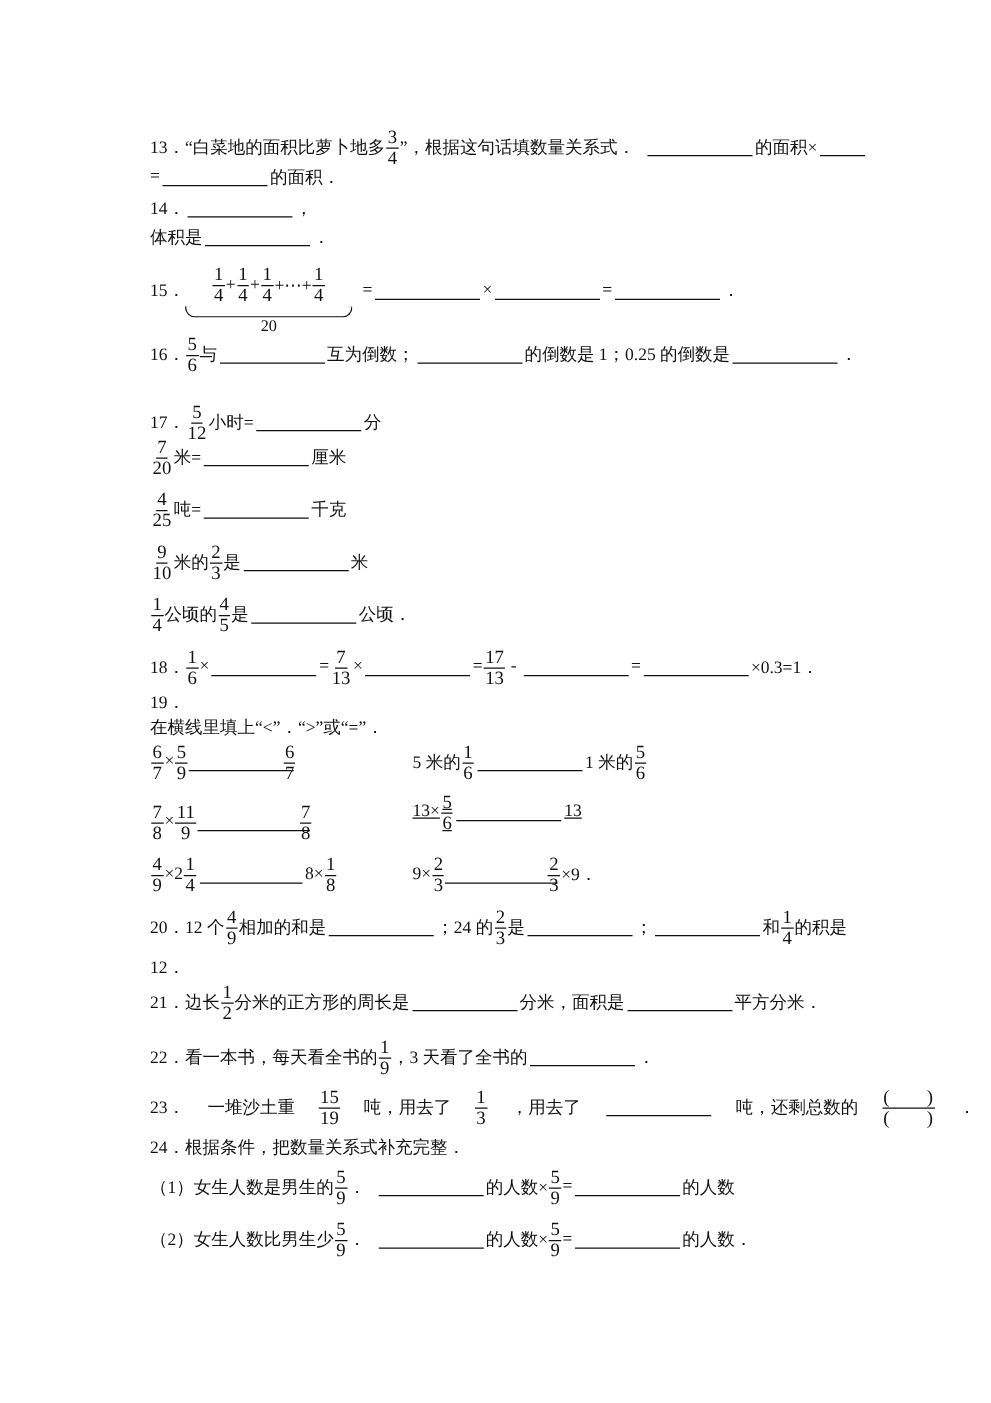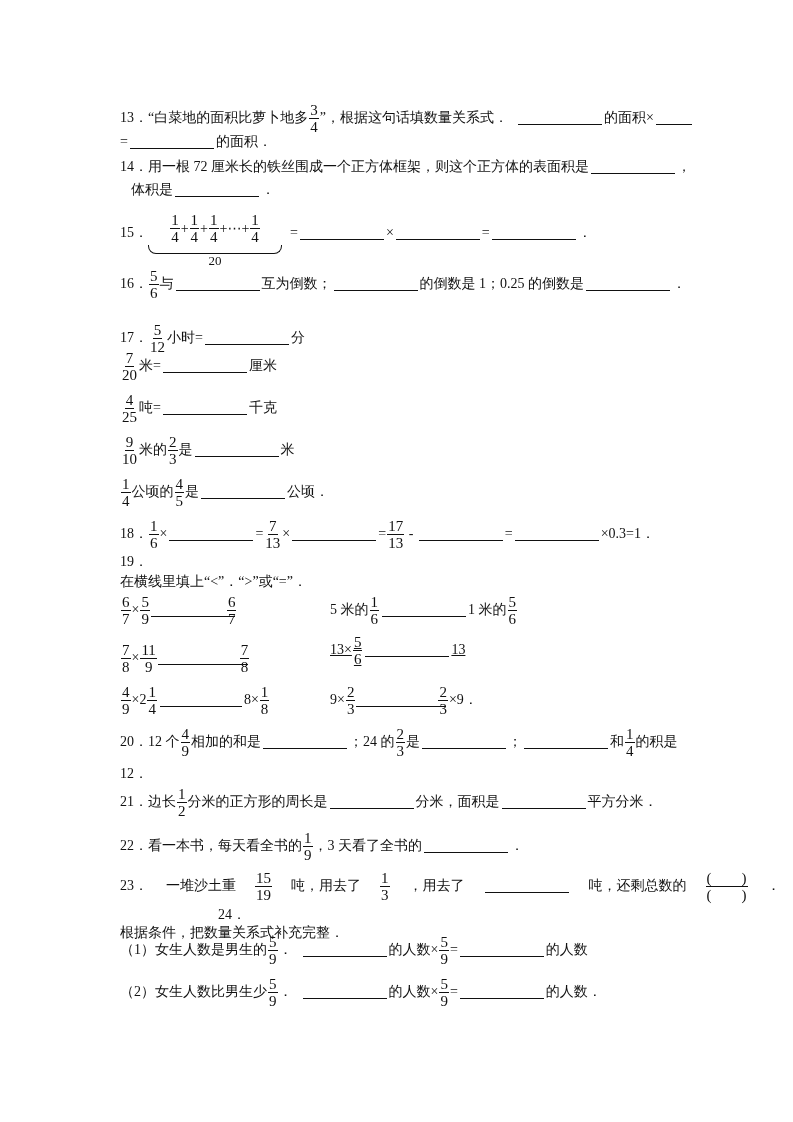"用一根 72 厘米长的铁丝围成一个正方体框架，则这个正方体的表面积是" span.t { html: <span>用一根 72 厘米长的铁丝围成一个正方体框架，则这个正方体的表面积是</span> -> none }
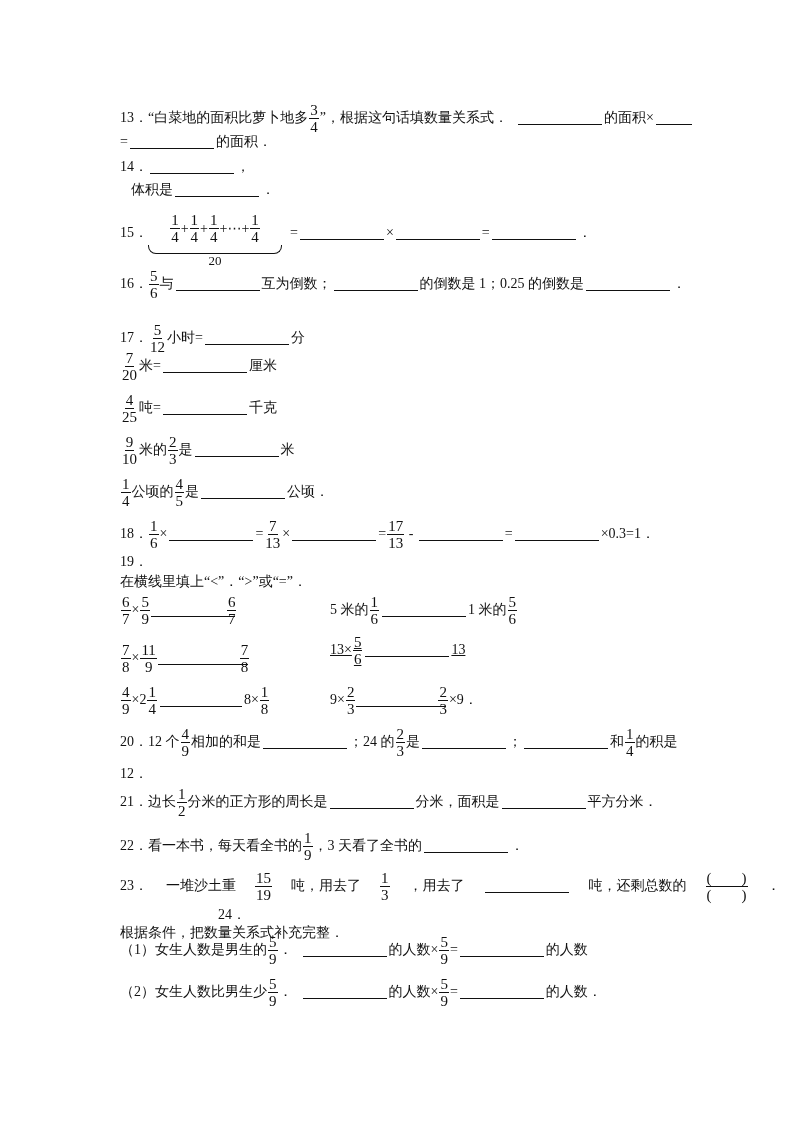"体积是" div.line { margin-left: 11px -> none }
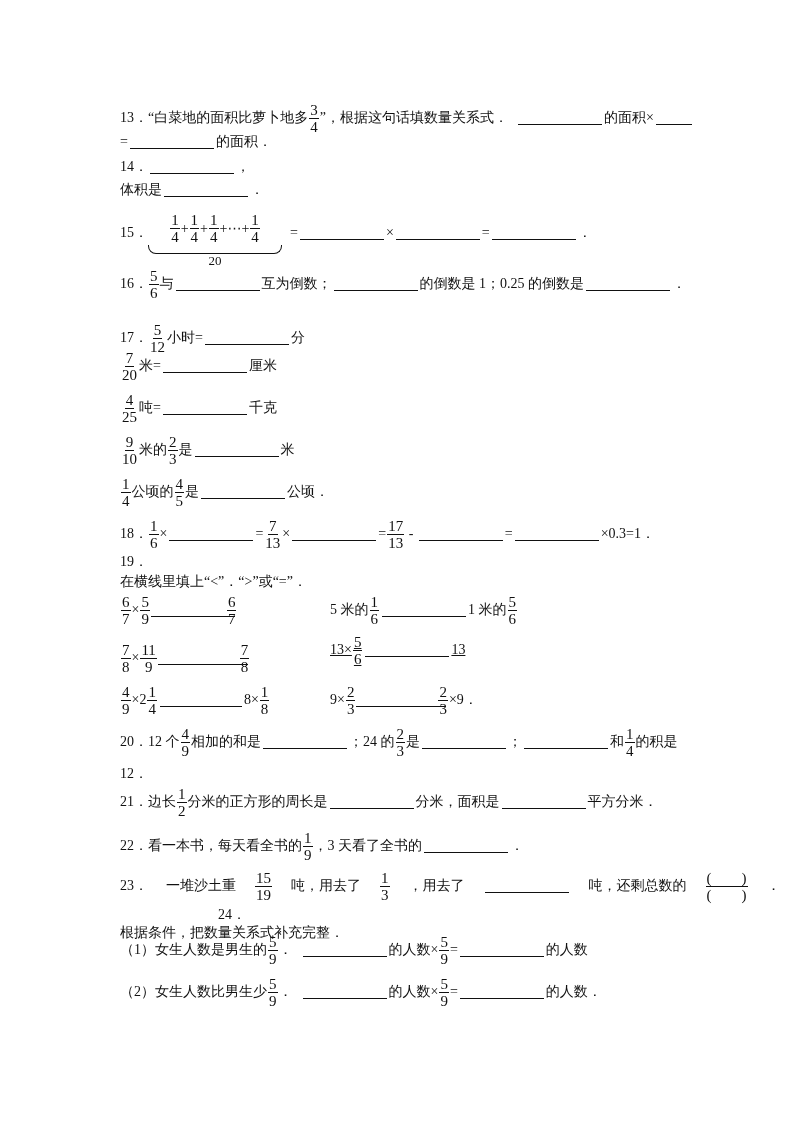"24．" div.line { flex-direction: column -> none }
